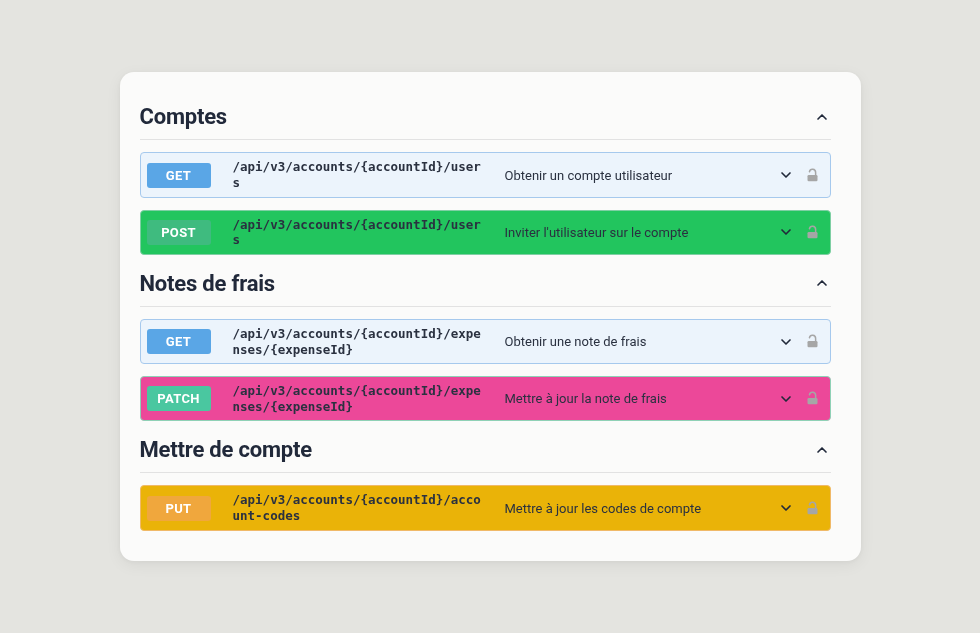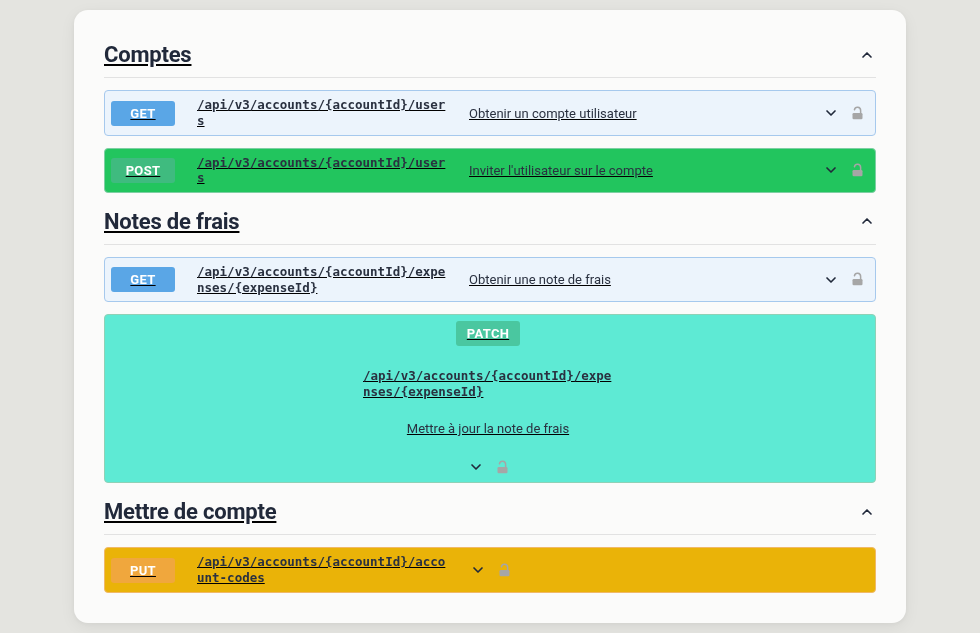"Comptes" .panel { padding: 26px 30px 30px 30px -> 26px 30px 30px 20px; text-decoration: underline -> none; width: 832px -> 741px }
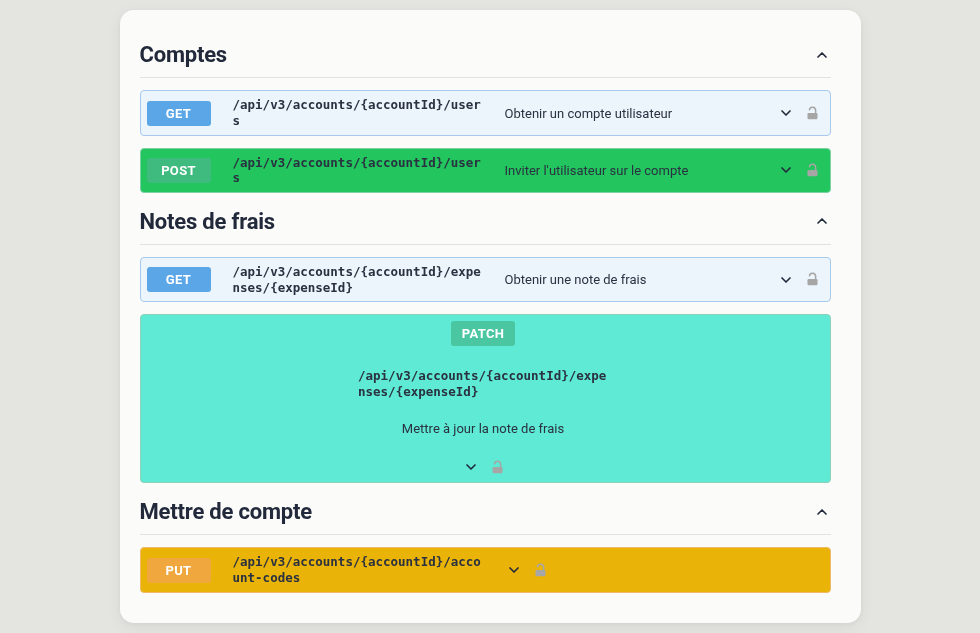"PATCH" .ep-patch { background: #5eead4 -> #ec4899; flex-direction: column -> none }
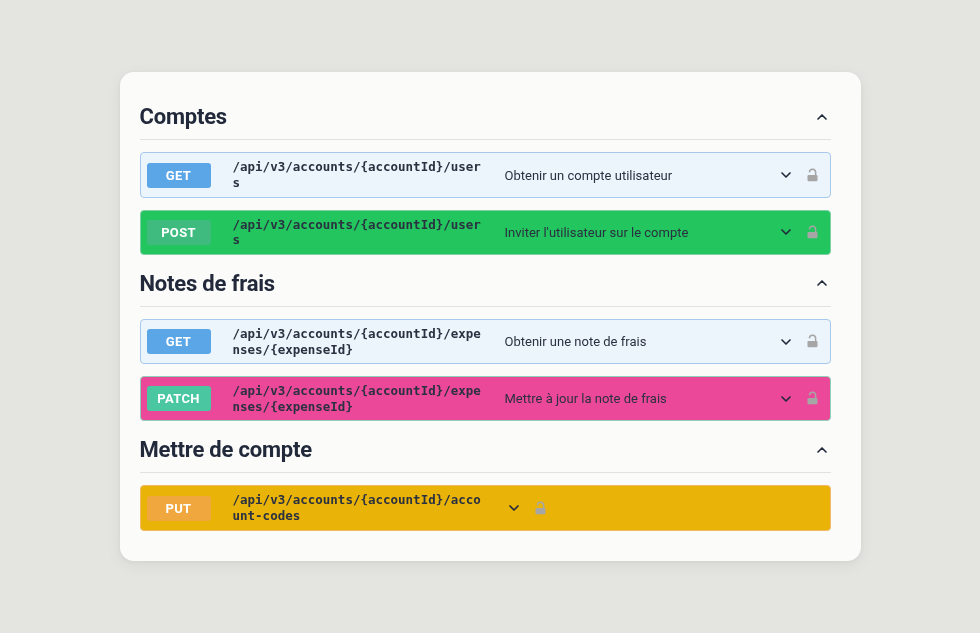"Mettre à jour les codes" span.desc { html: none -> <span>Mettre à jour les codes de compte</span> }
